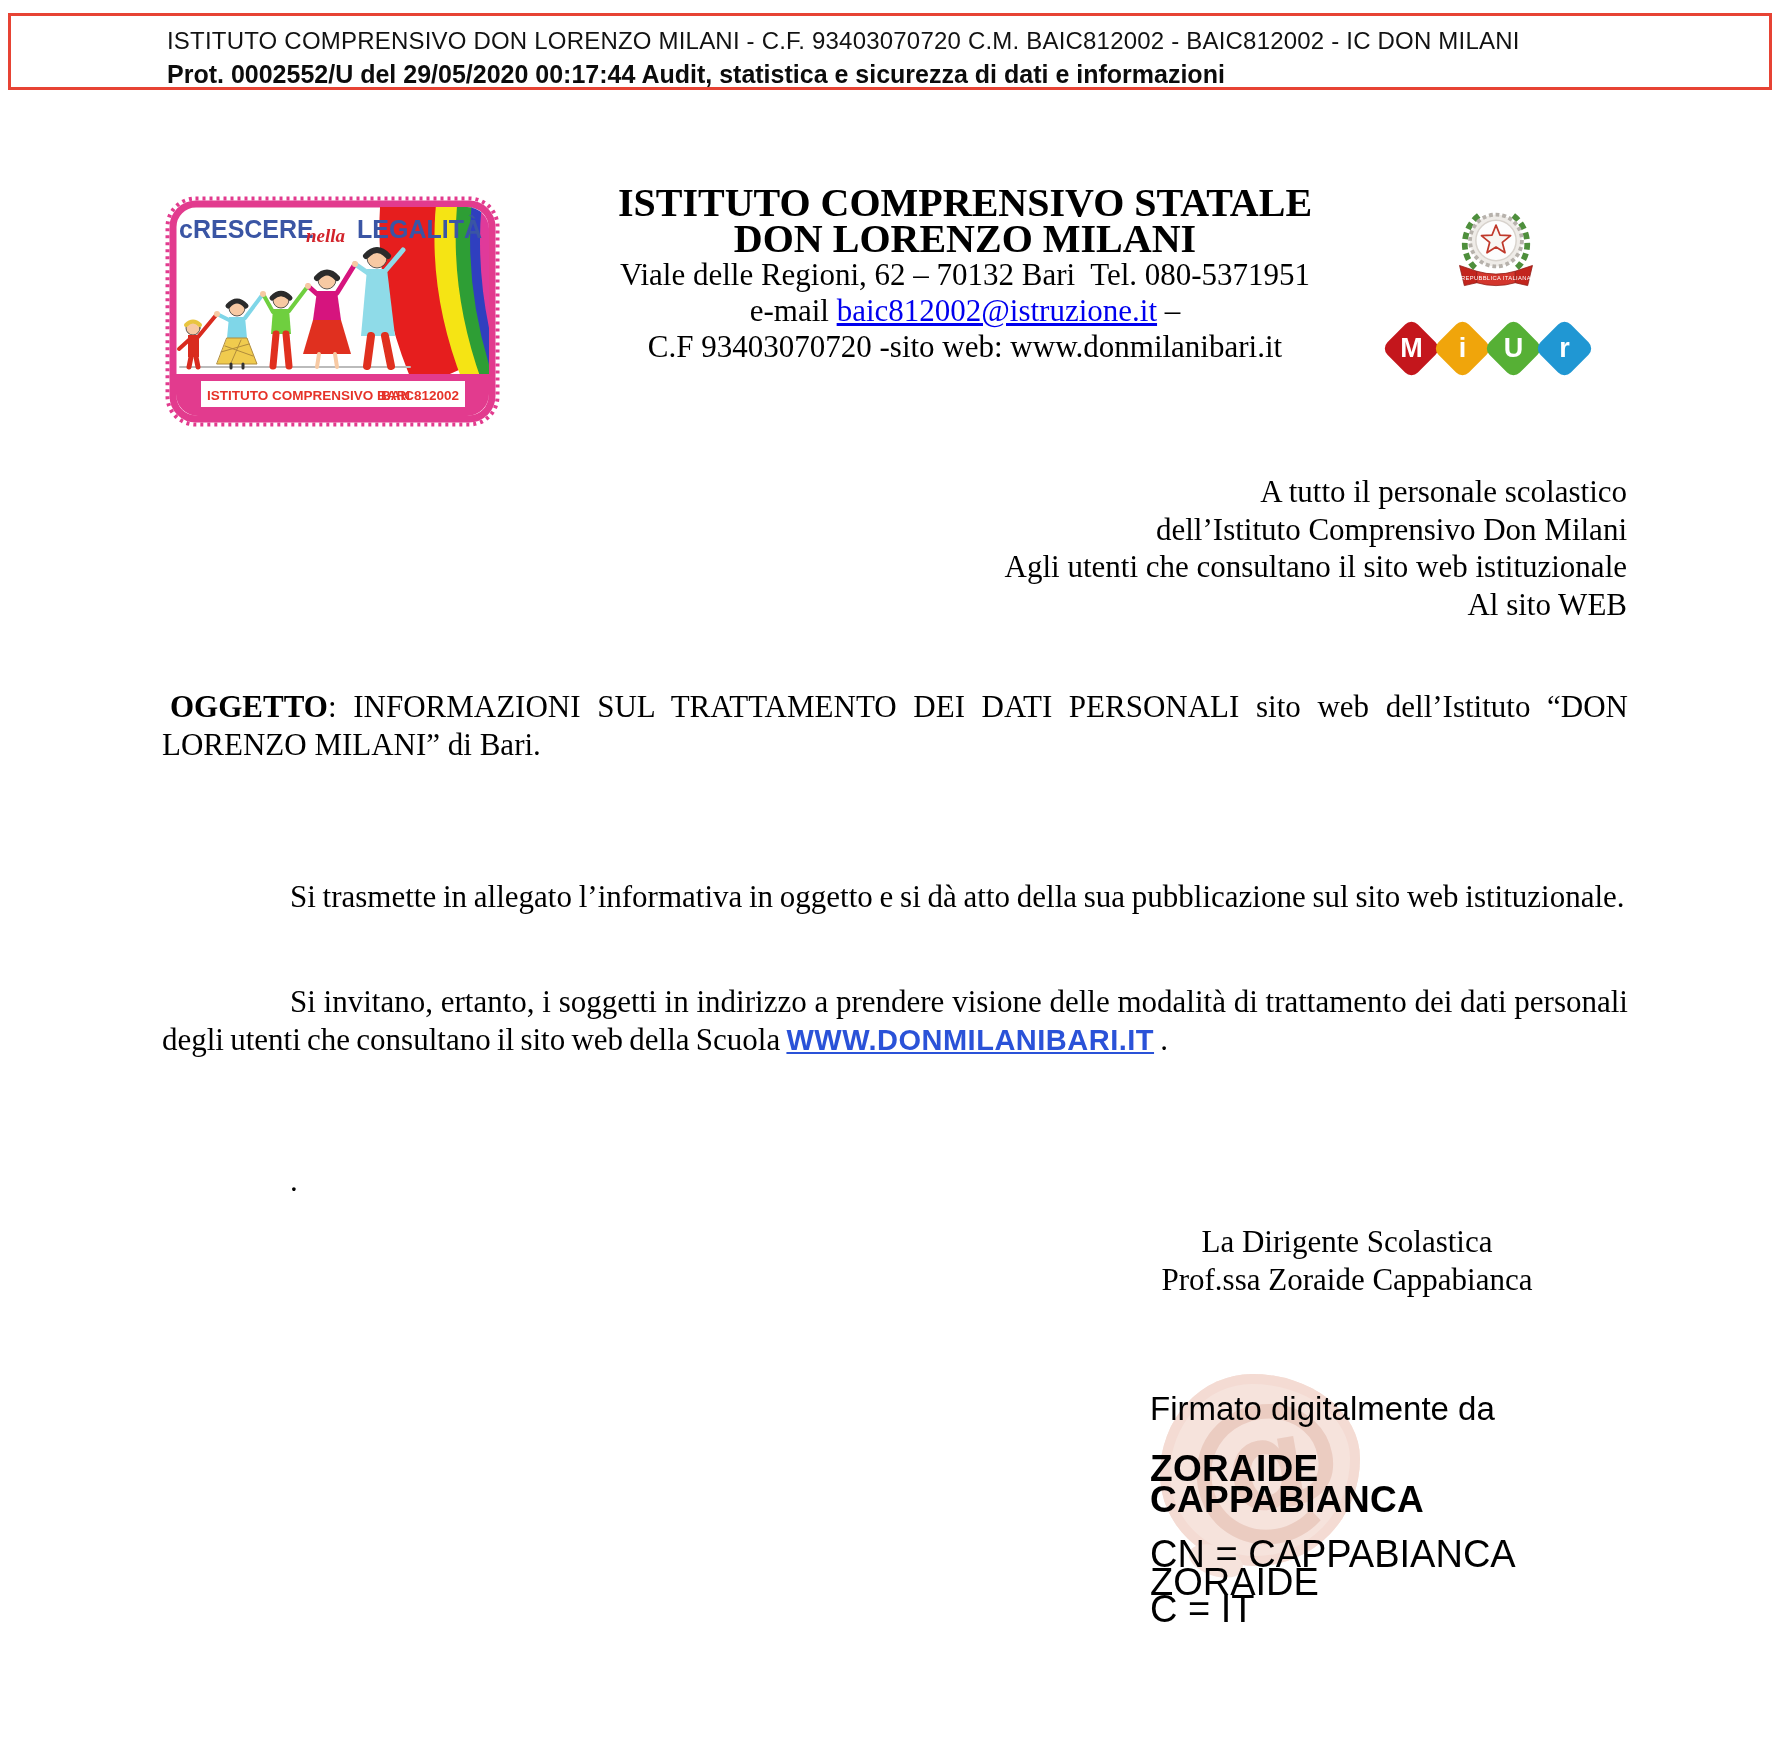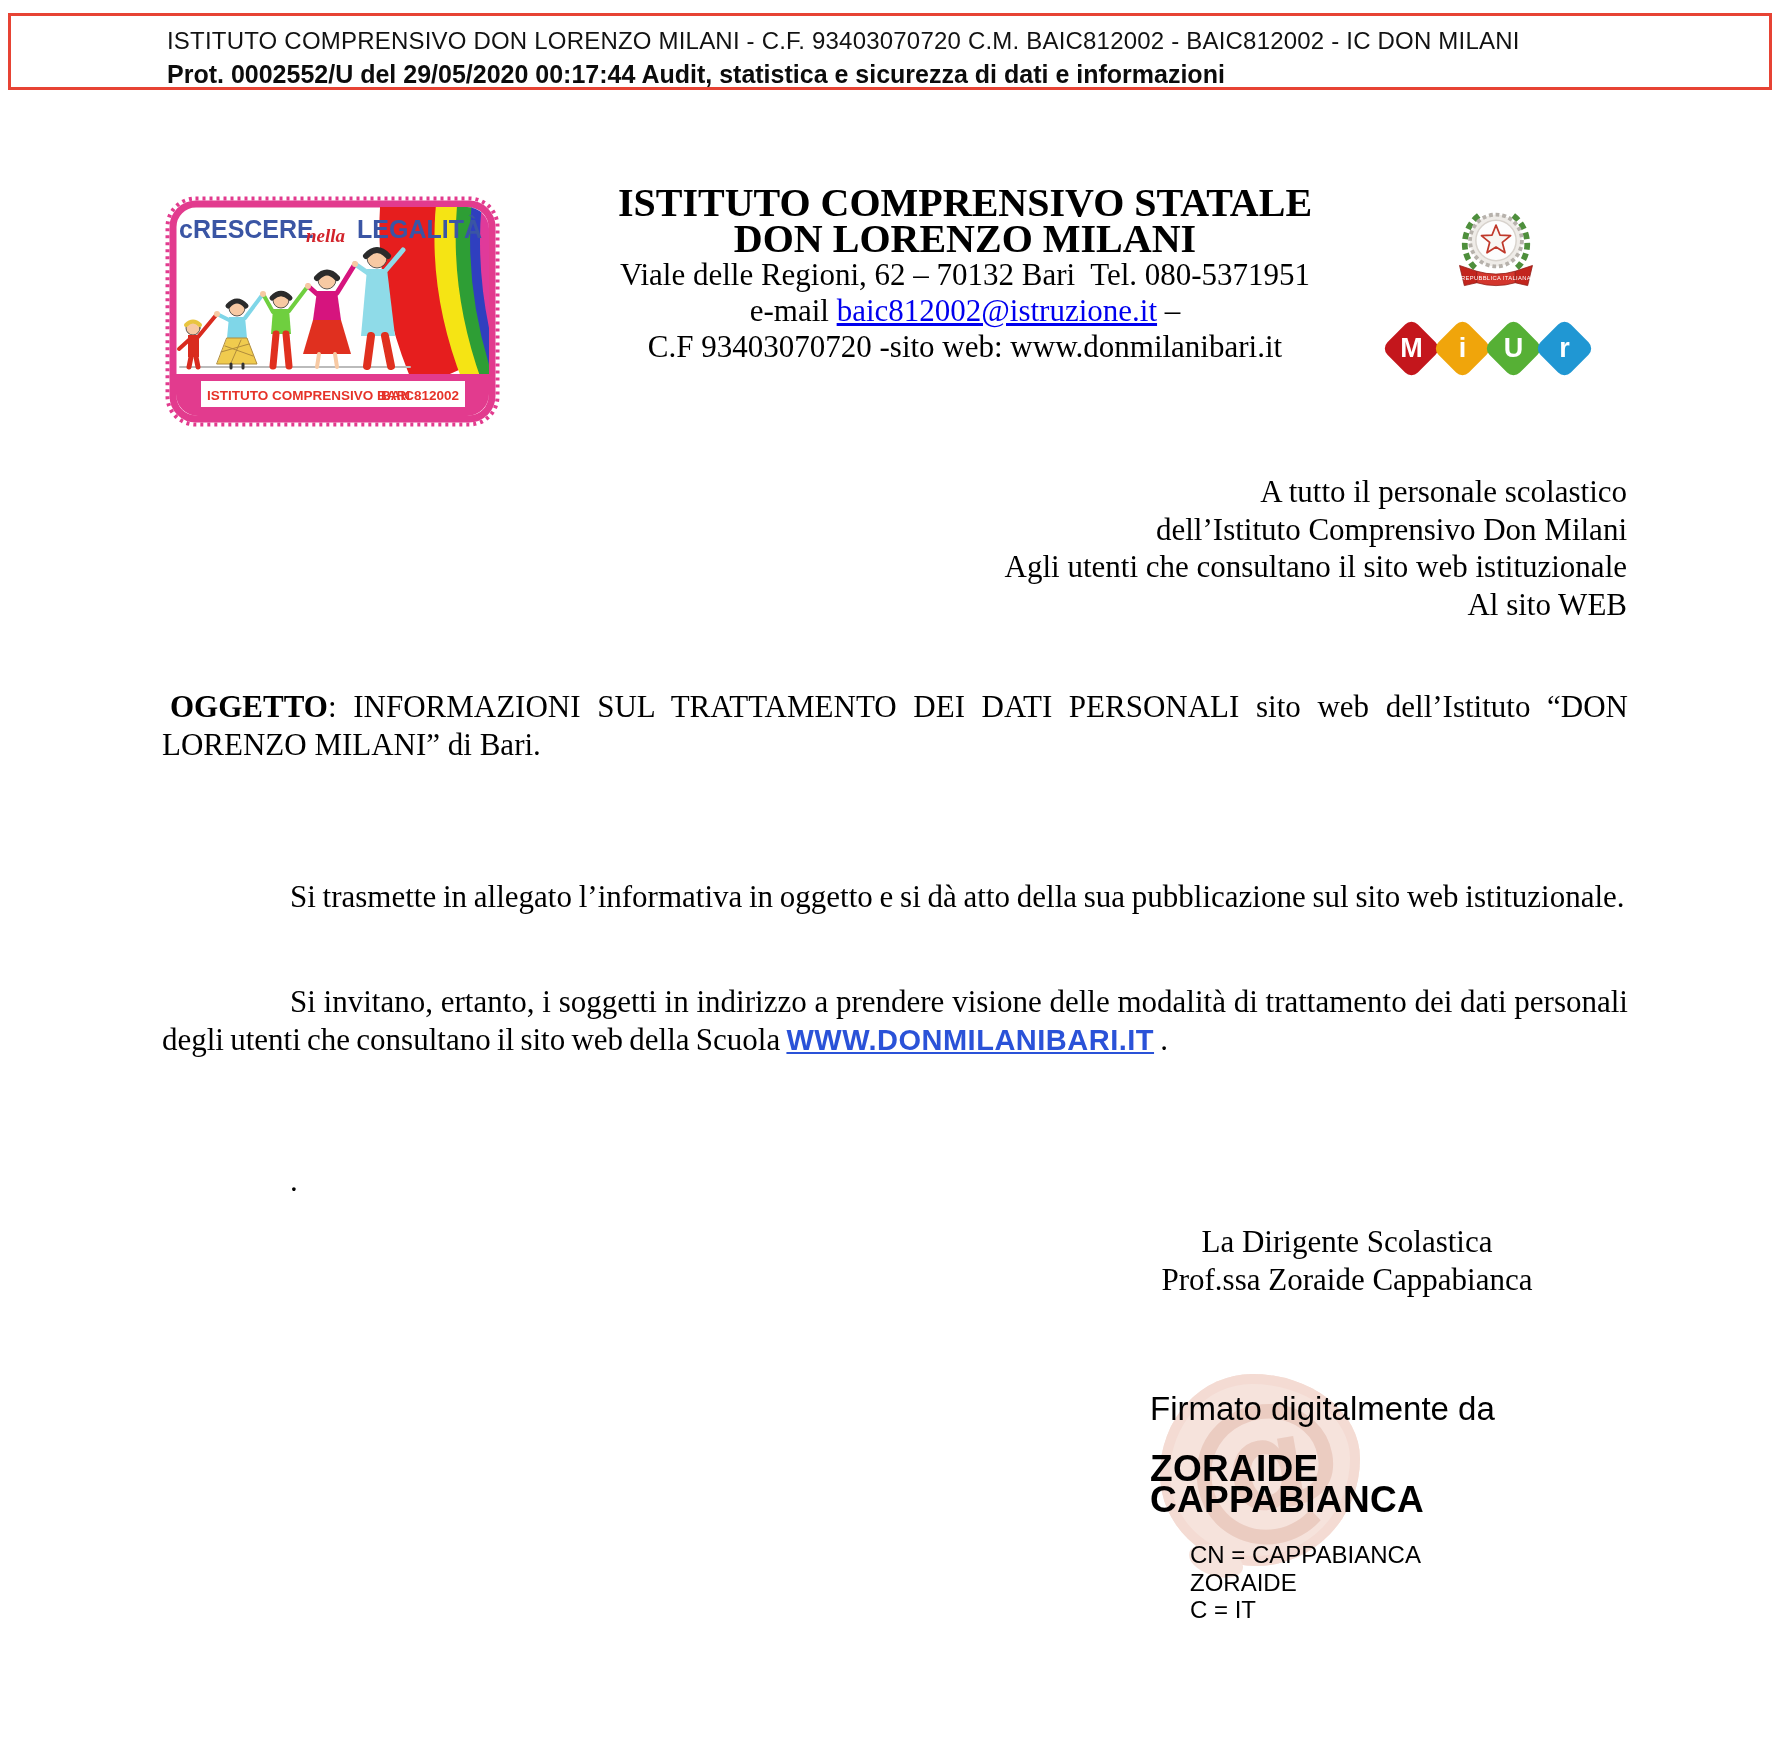"CN = CAPPABIANCA" .ds-cn { font-size: 24px -> 38px; margin-left: 40px -> none }
